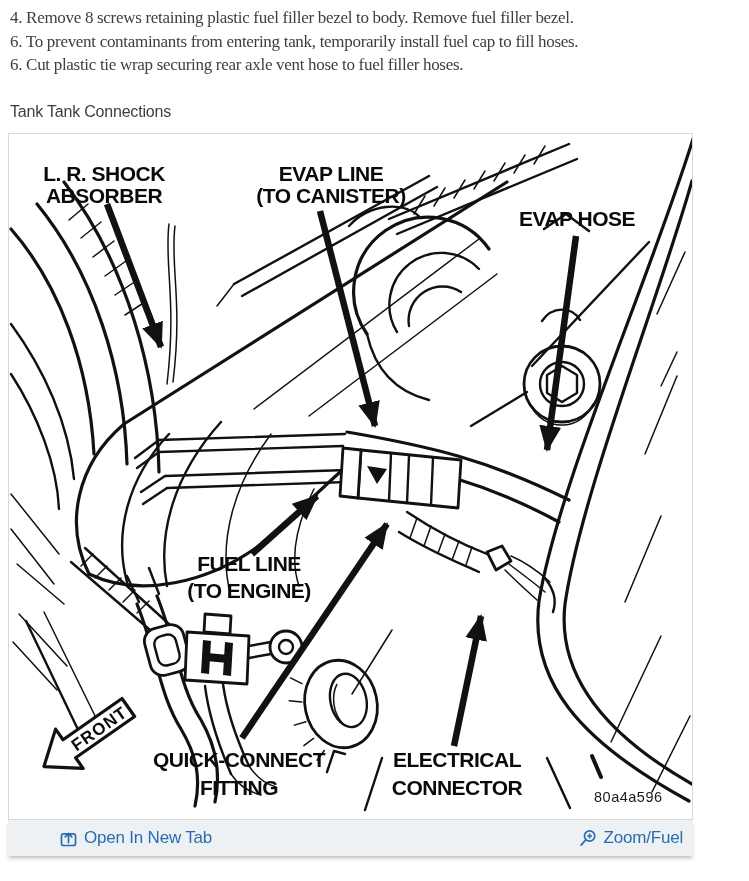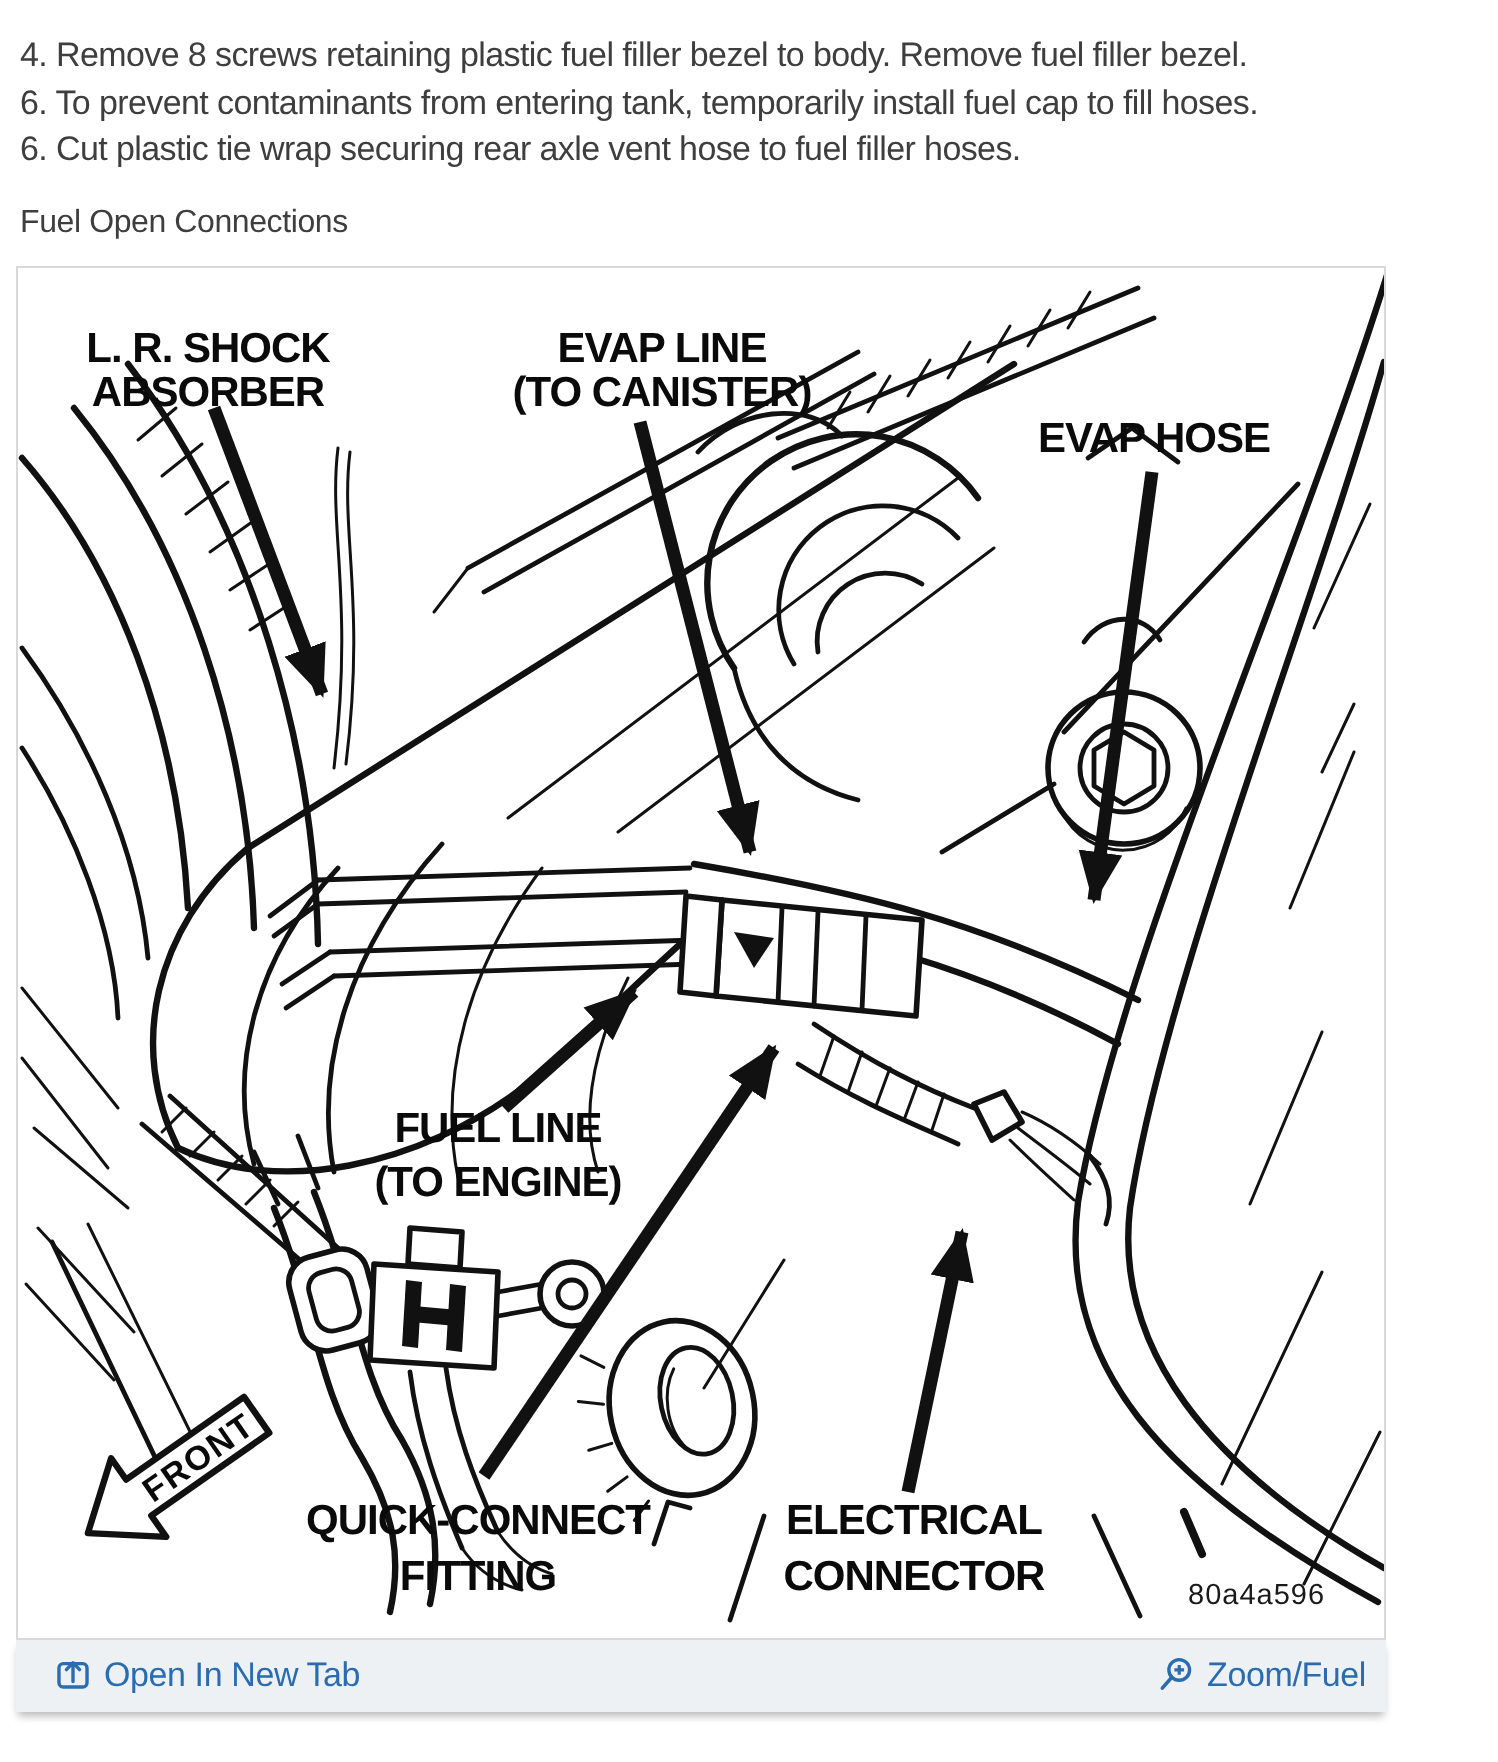"4. Remove 8 screws retaining" .instructions { font-family: none -> Liberation Serif, serif; top: 16px -> 6px }
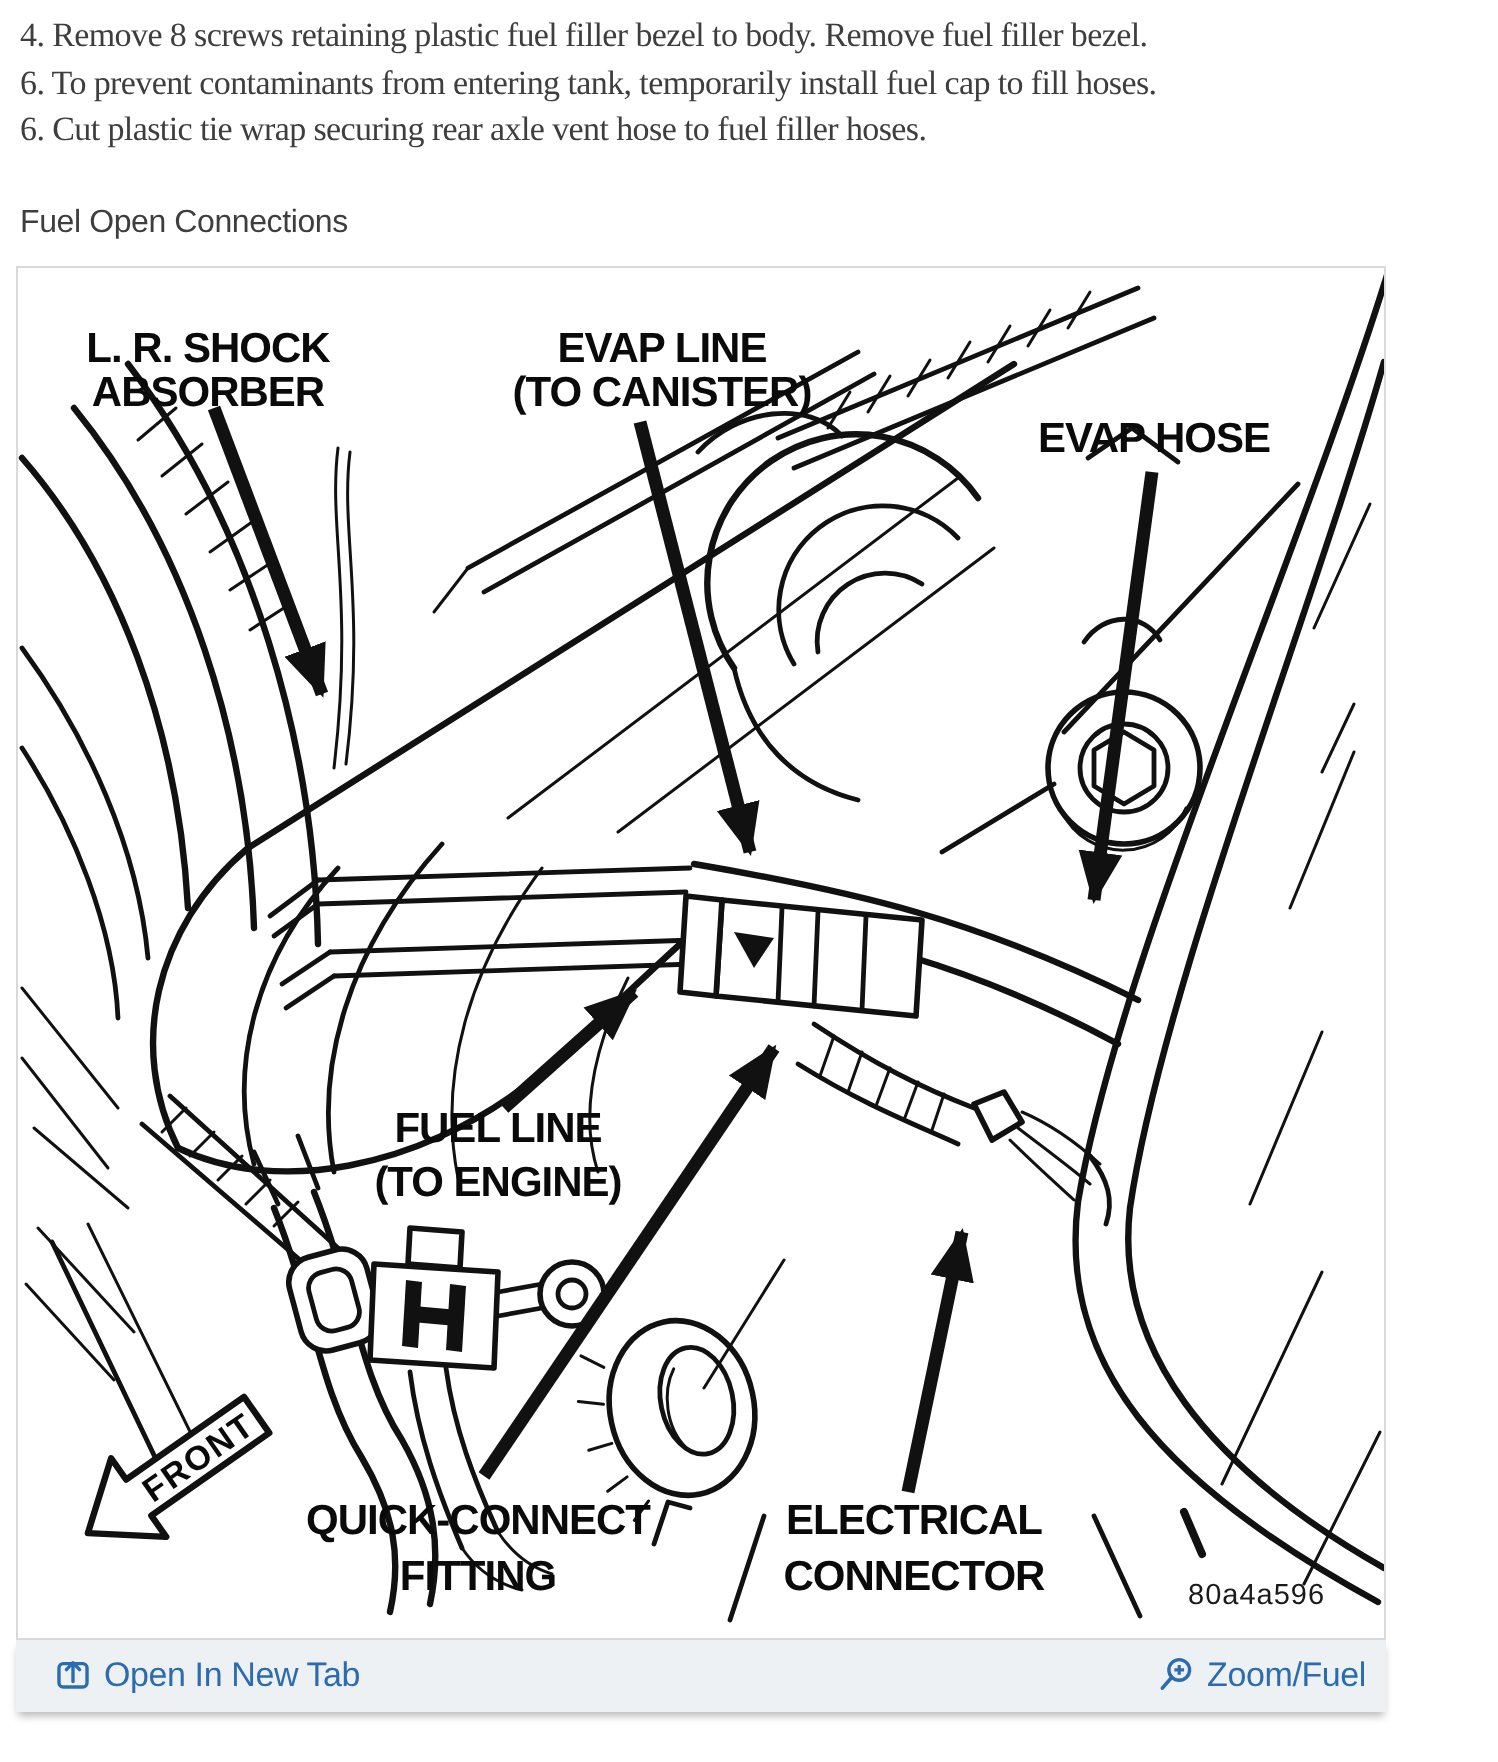"Fuel Open Connections" div.caption { text: Fuel Open -> Tank Tank }
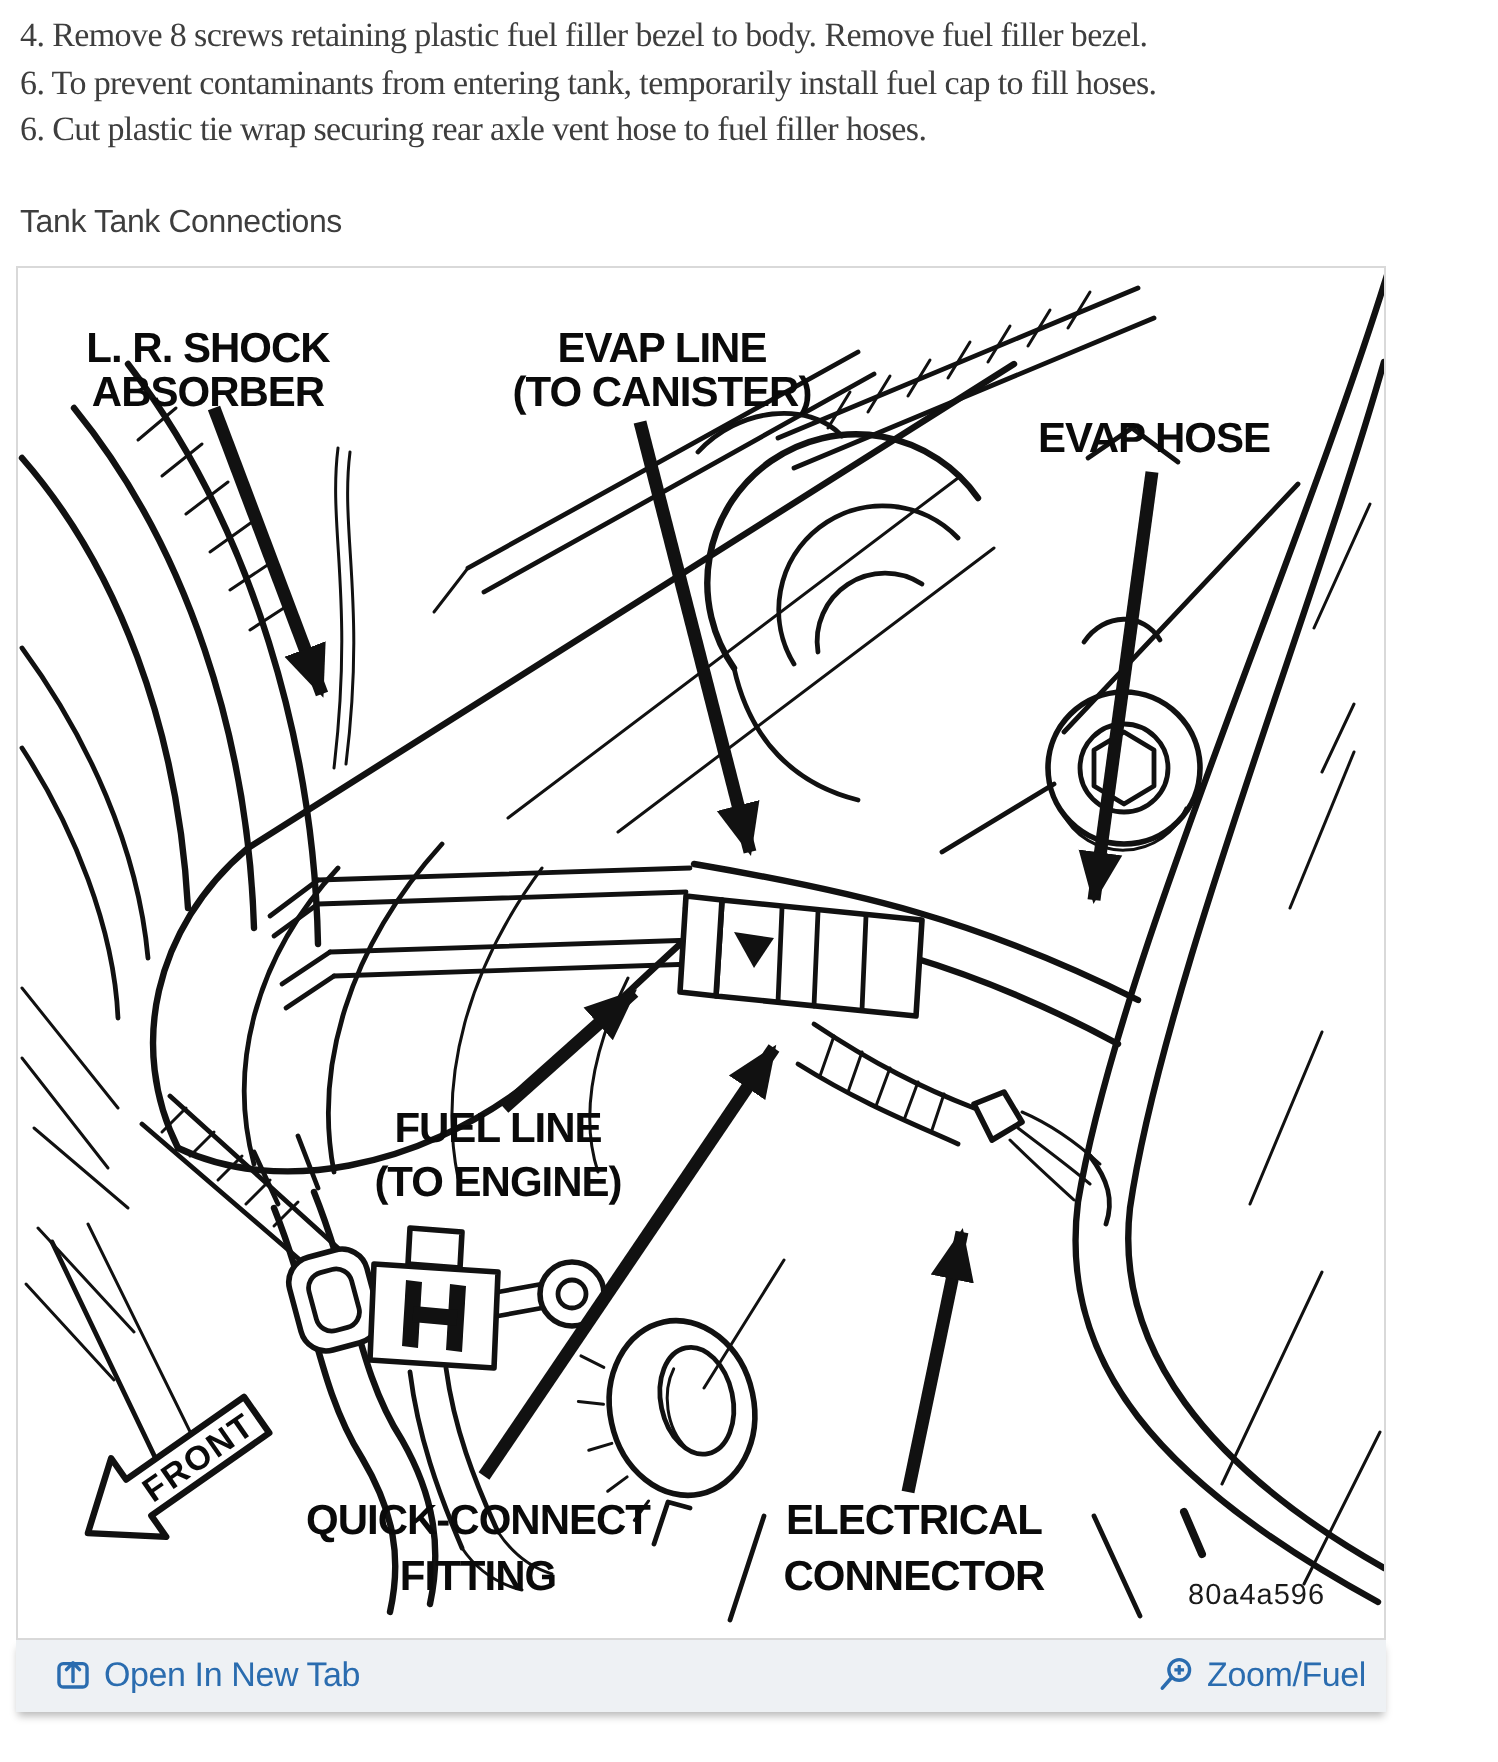"Open In New Tab" a.flink { align-items: none -> center; margin-left: none -> 32px }
